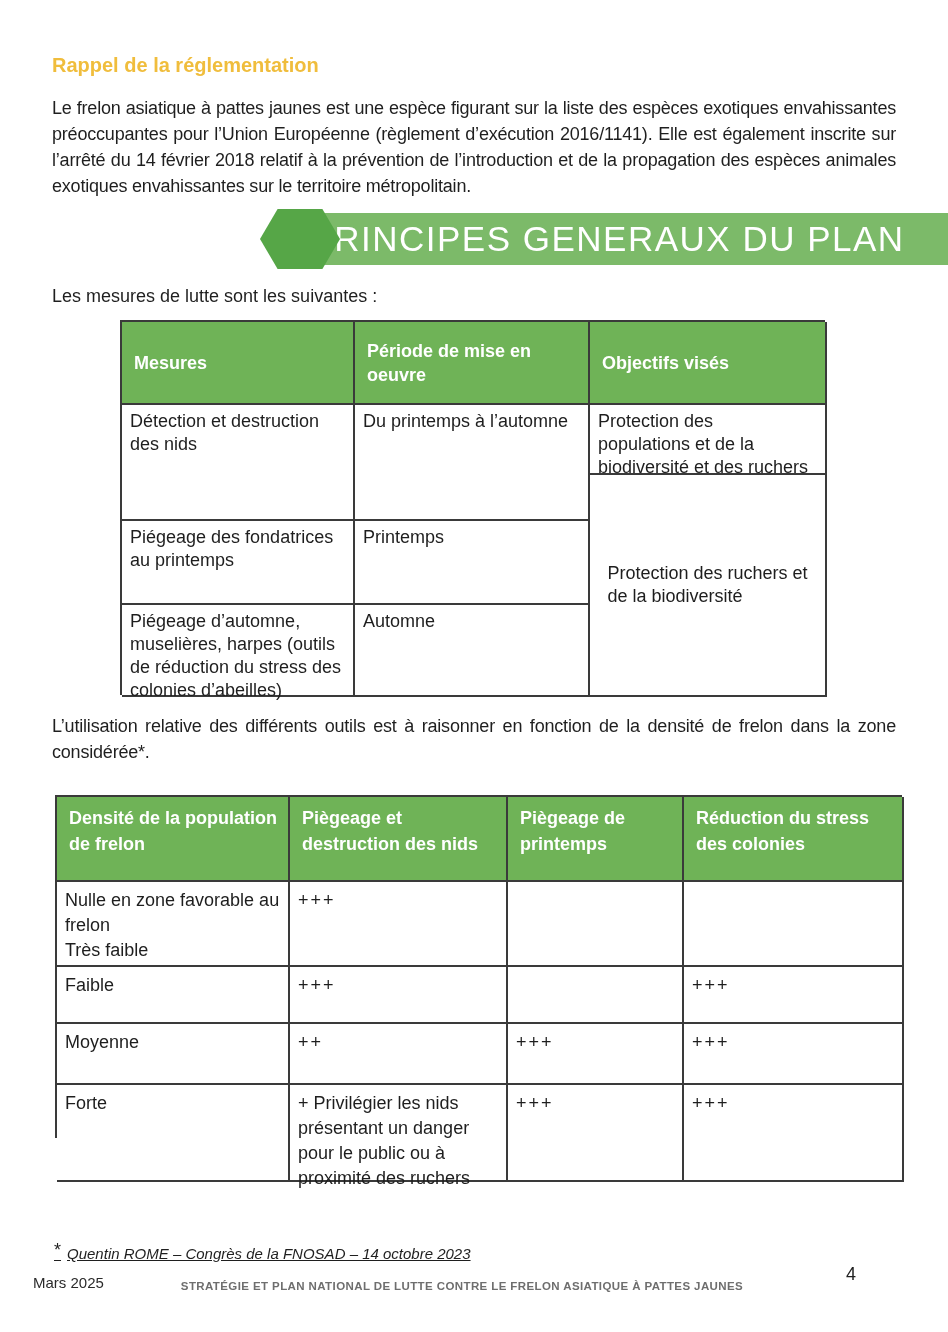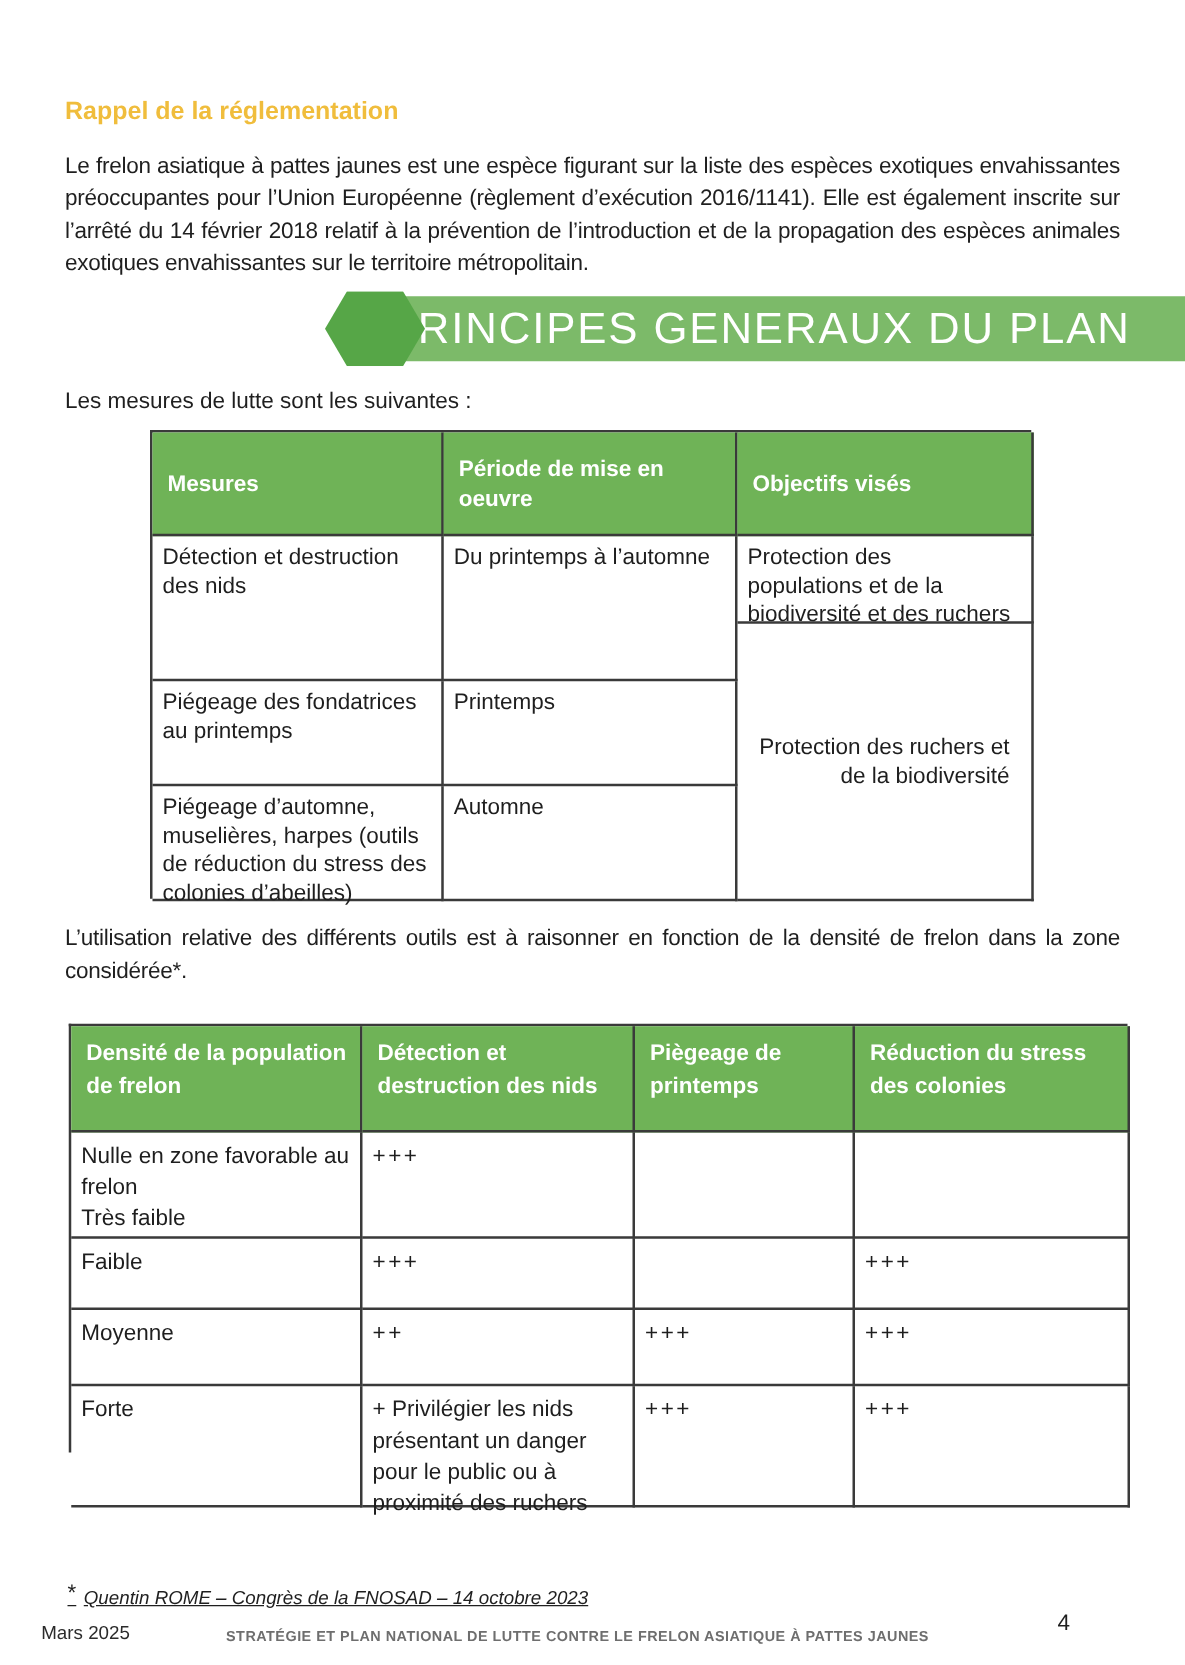"Rappel de la réglementation" .abs { margin-top: 24px -> none }
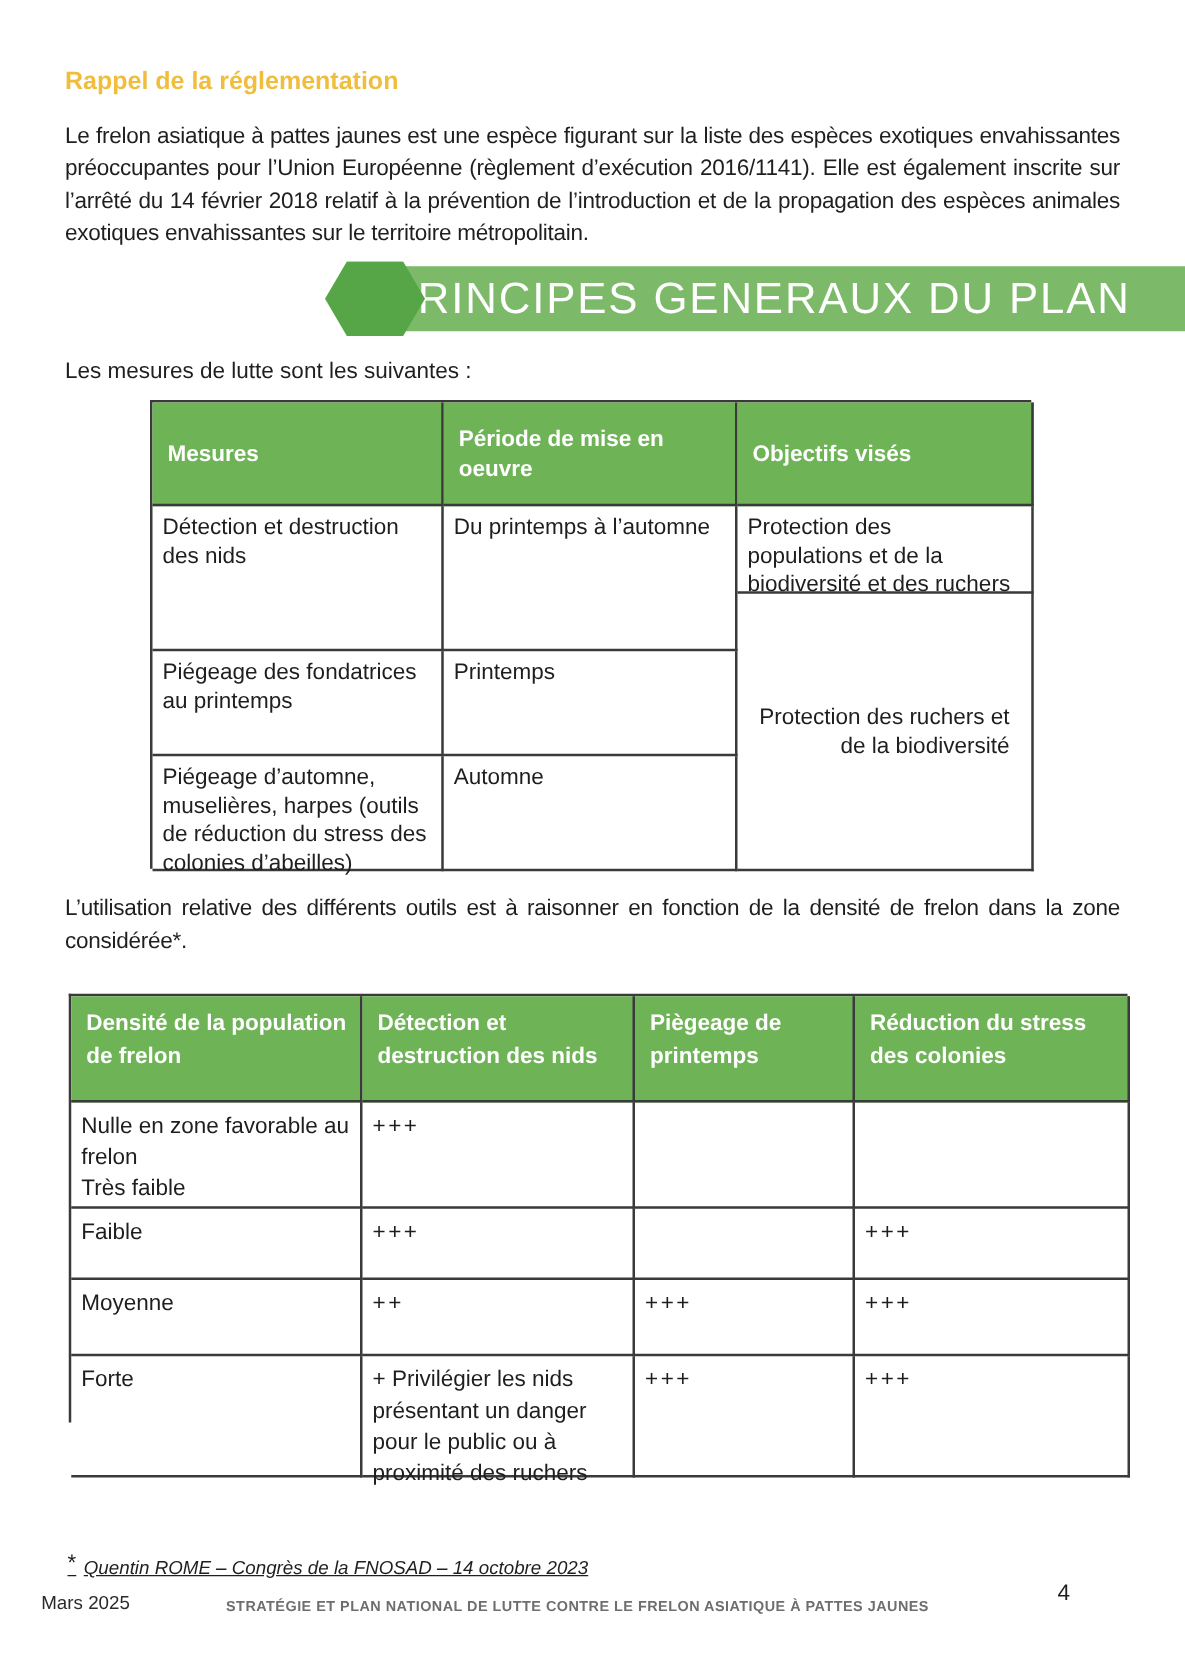"Protection des ruchers et" .t1 .objective-merged { text-align: right -> left }
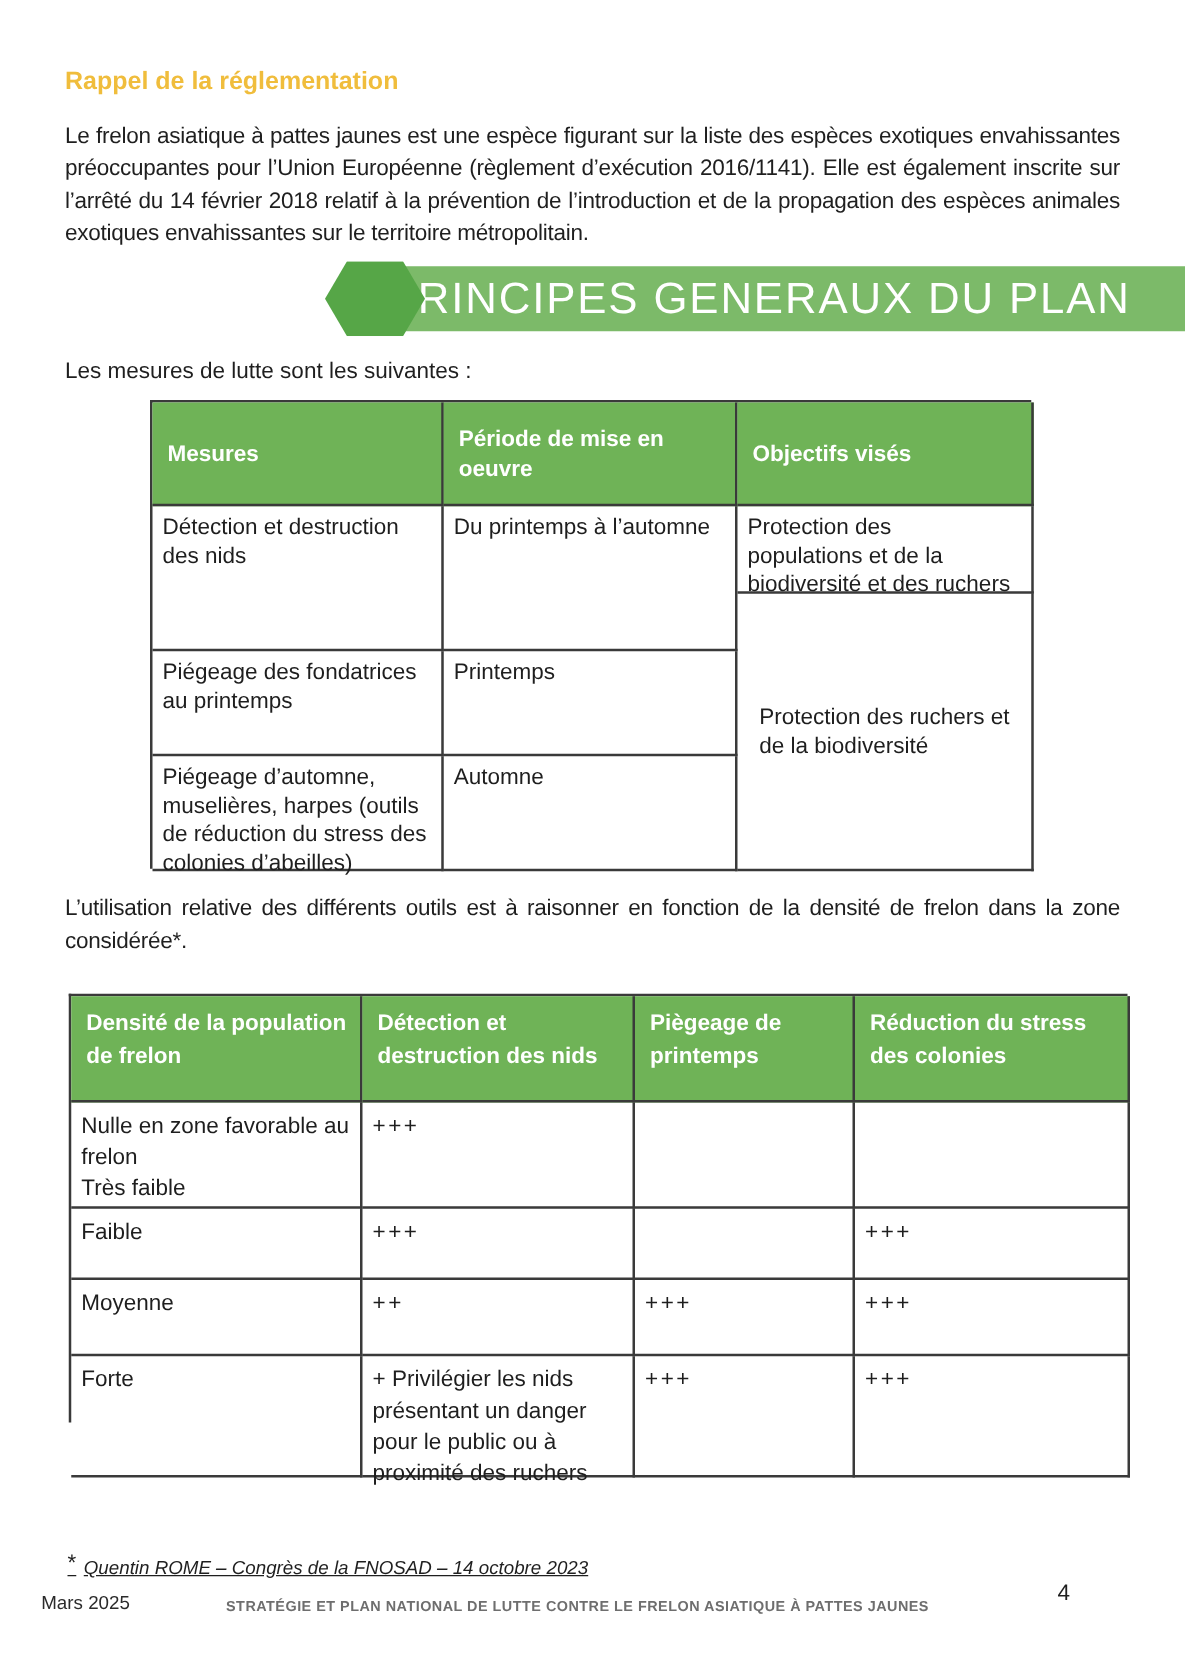"Détection et" div.cell { text: Détection -> Piègeage }
